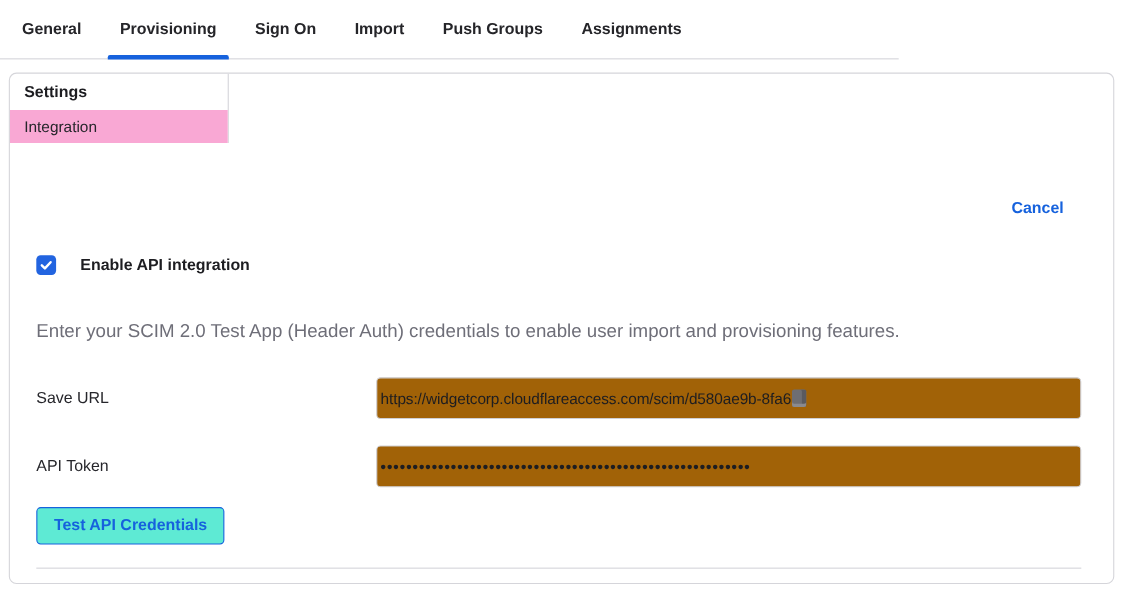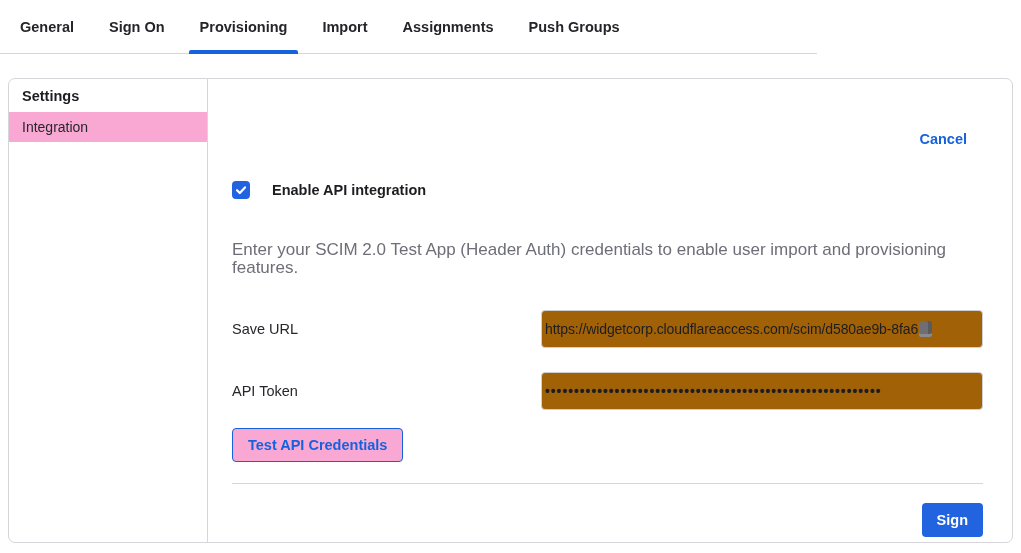"Sign On" div.tab { order: before "Provisioning" -> after "Provisioning" }
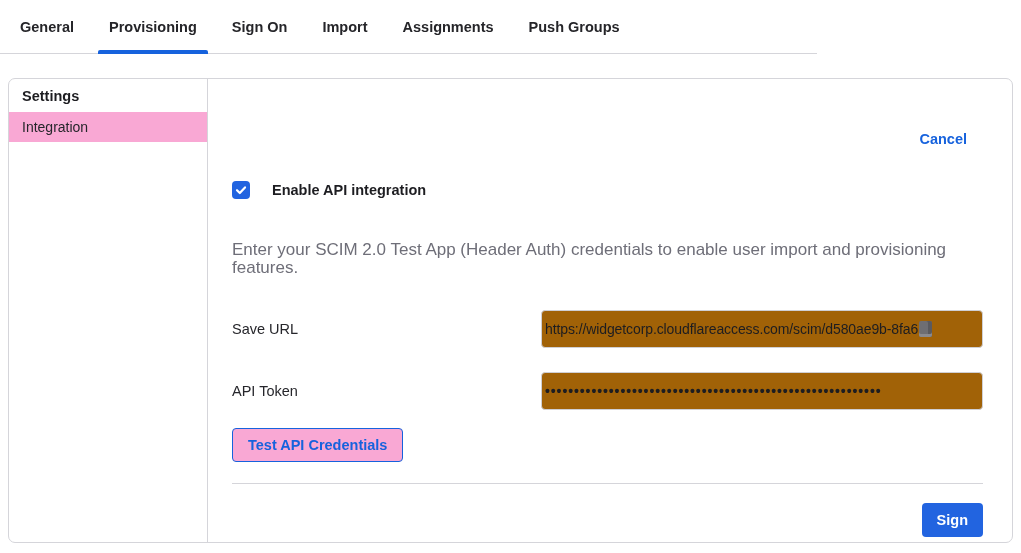"Assignments" div.tab { order: before "Push Groups" -> after "Push Groups" }
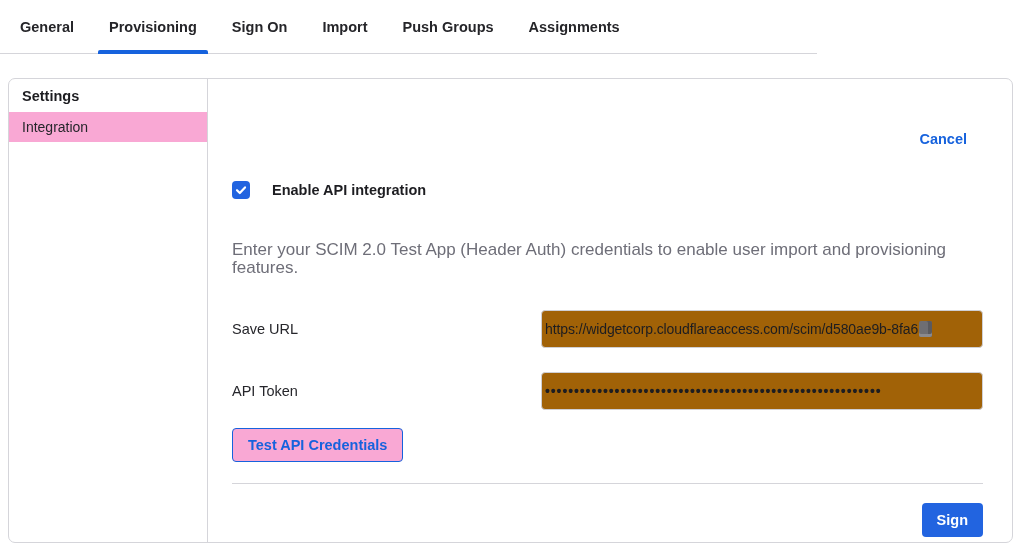"Settings" .panel { flex-direction: none -> column; top: 78px -> 66px }
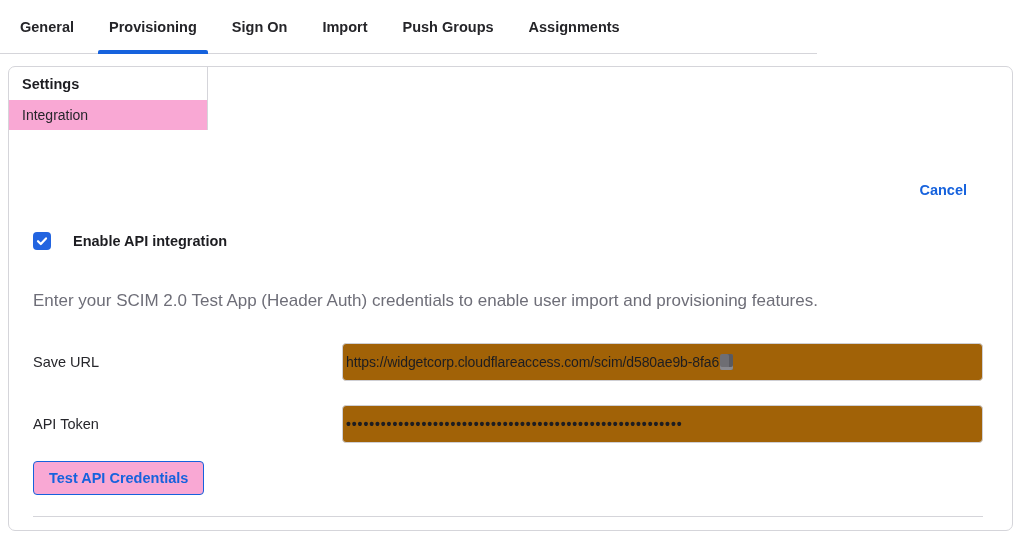"Test API Credentials" .btn-secondary { background: #f9a8d4 -> #5eead4 }
